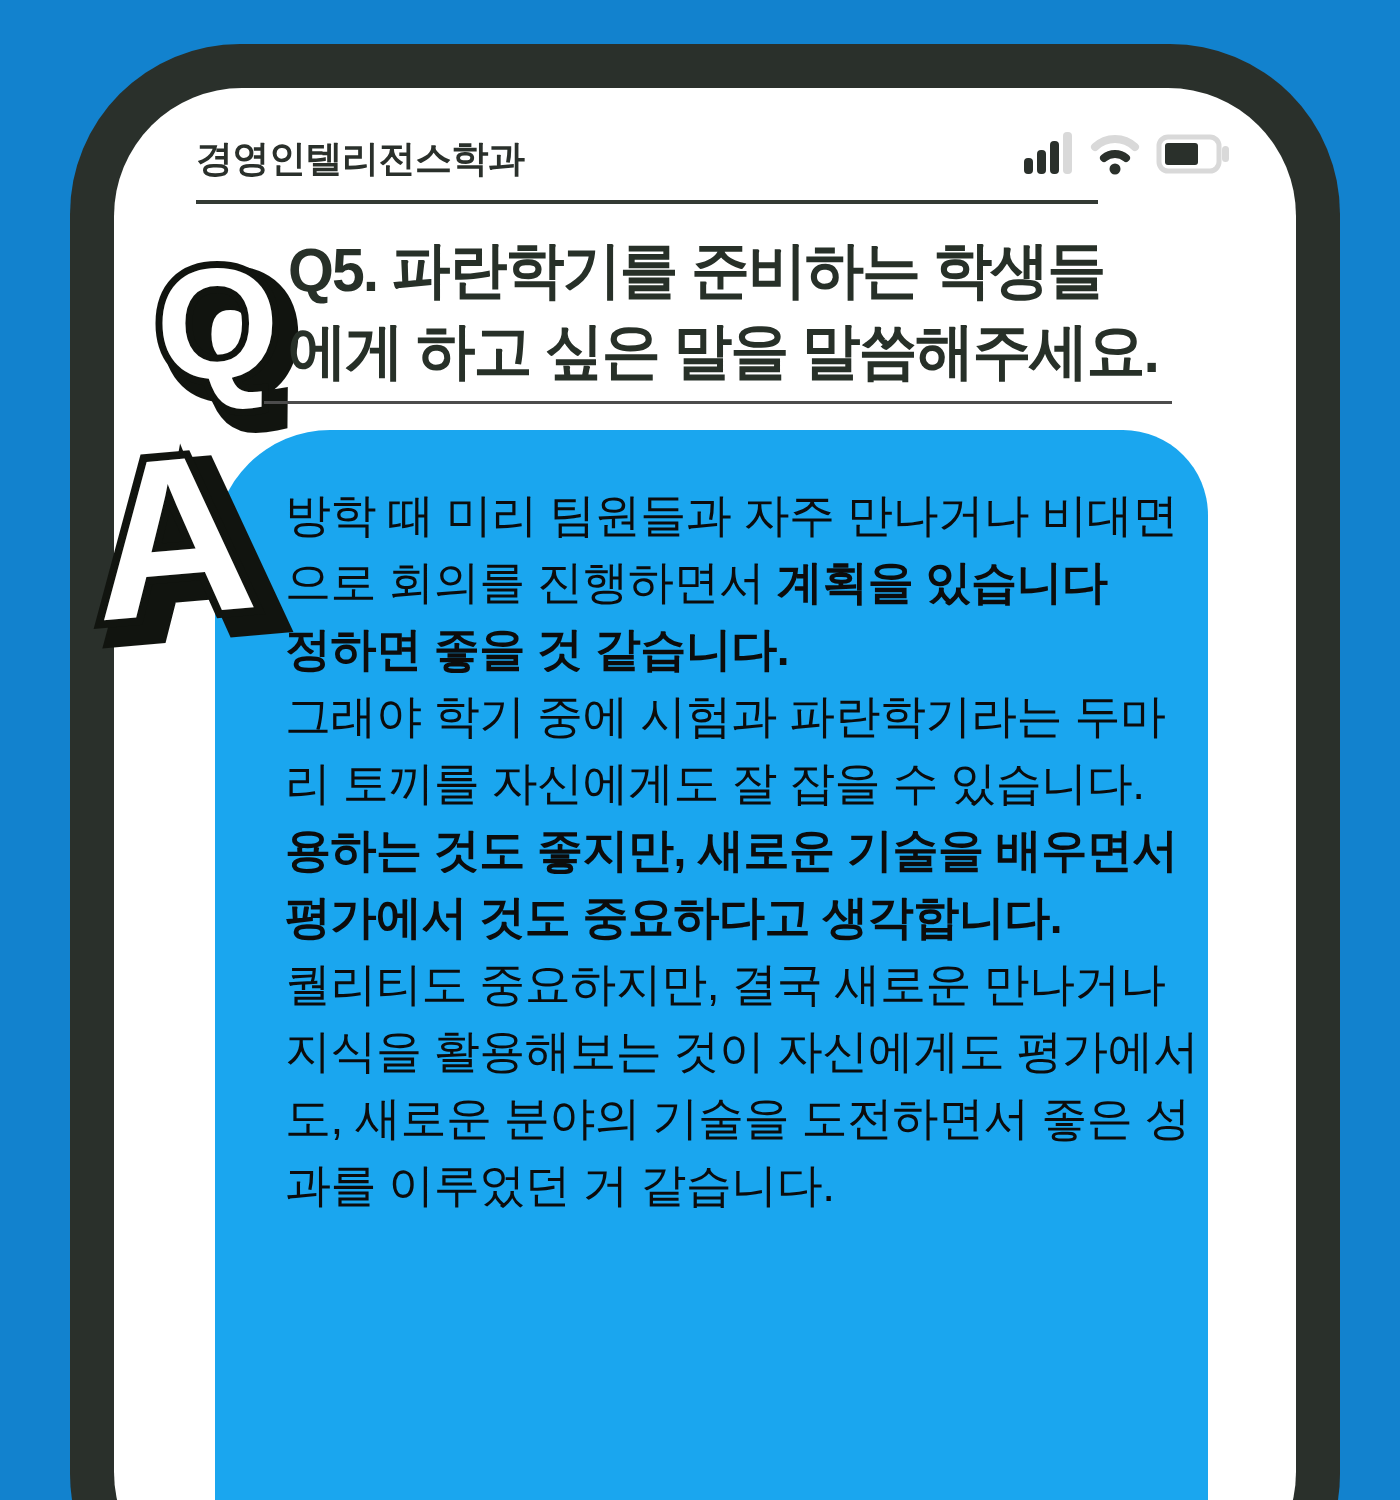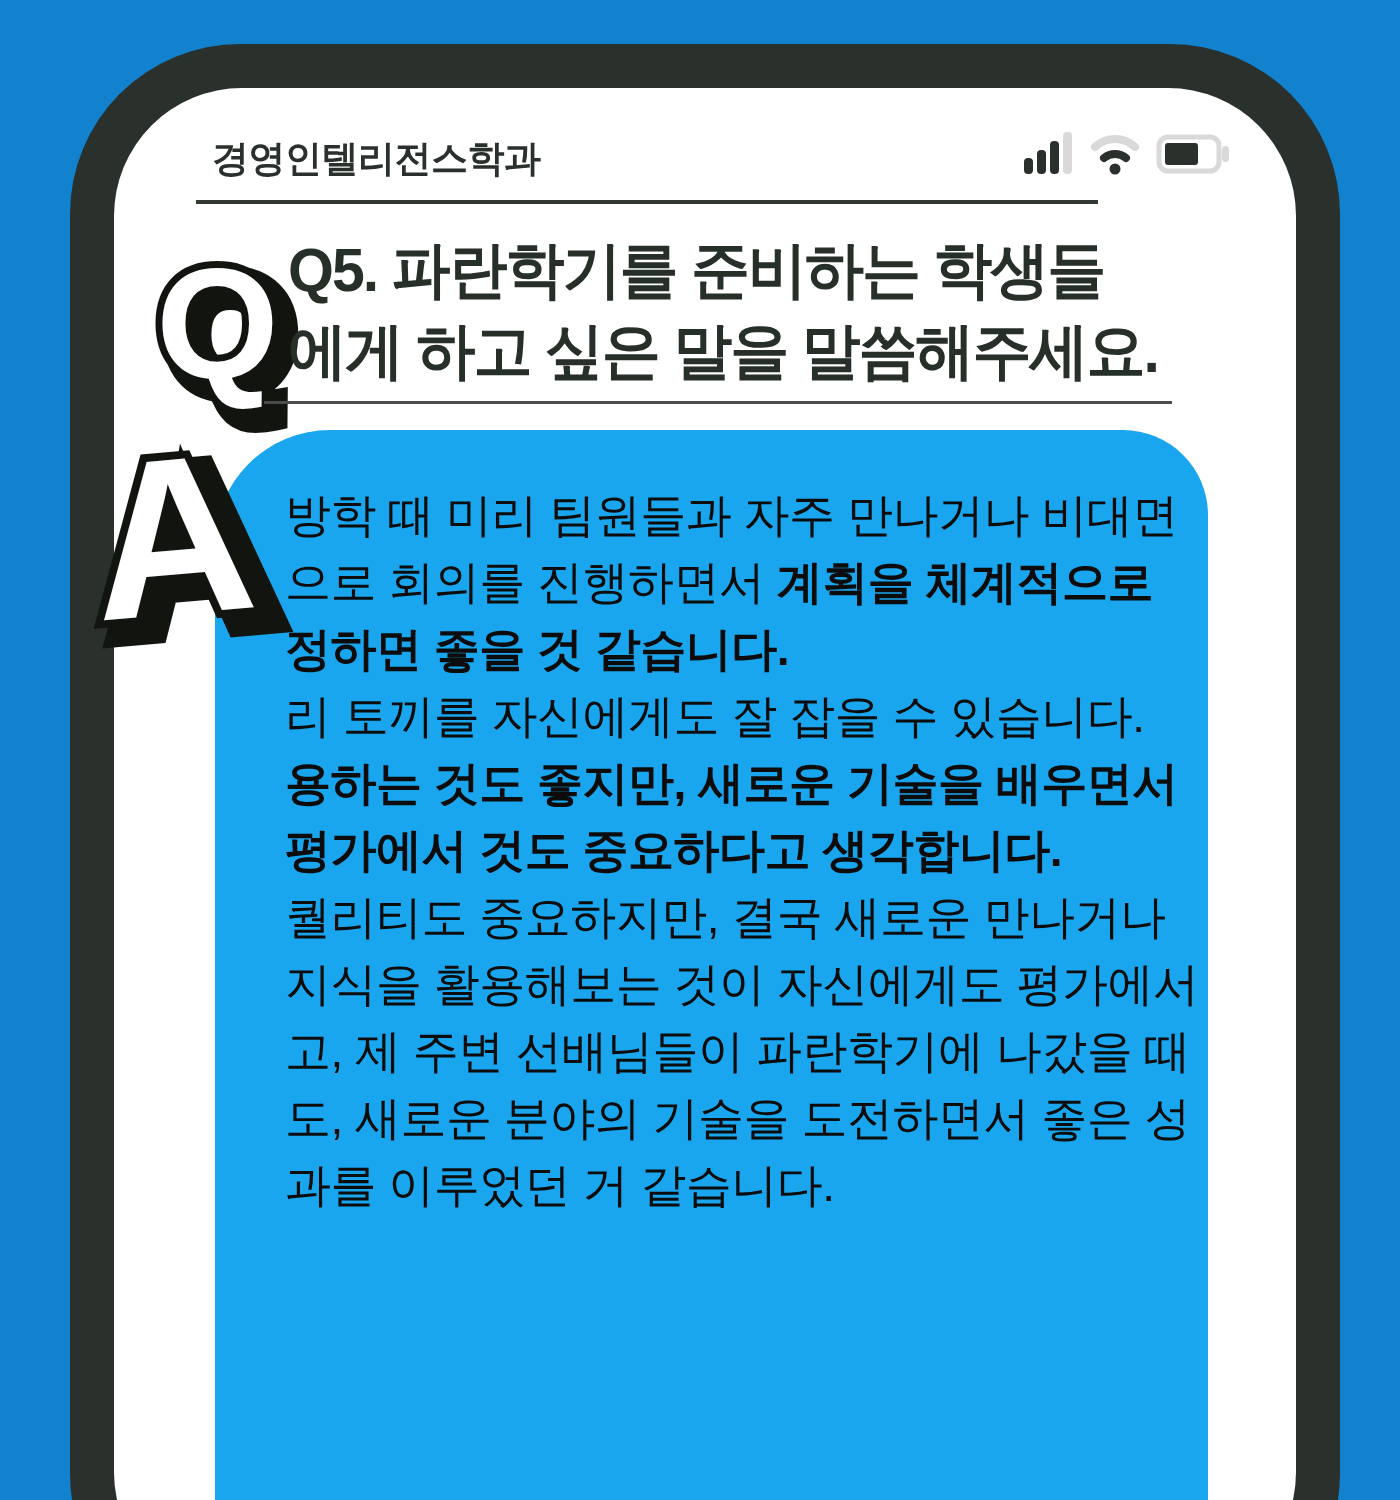"경영인텔리전스학과" .status-title { margin-left: 16px -> none }
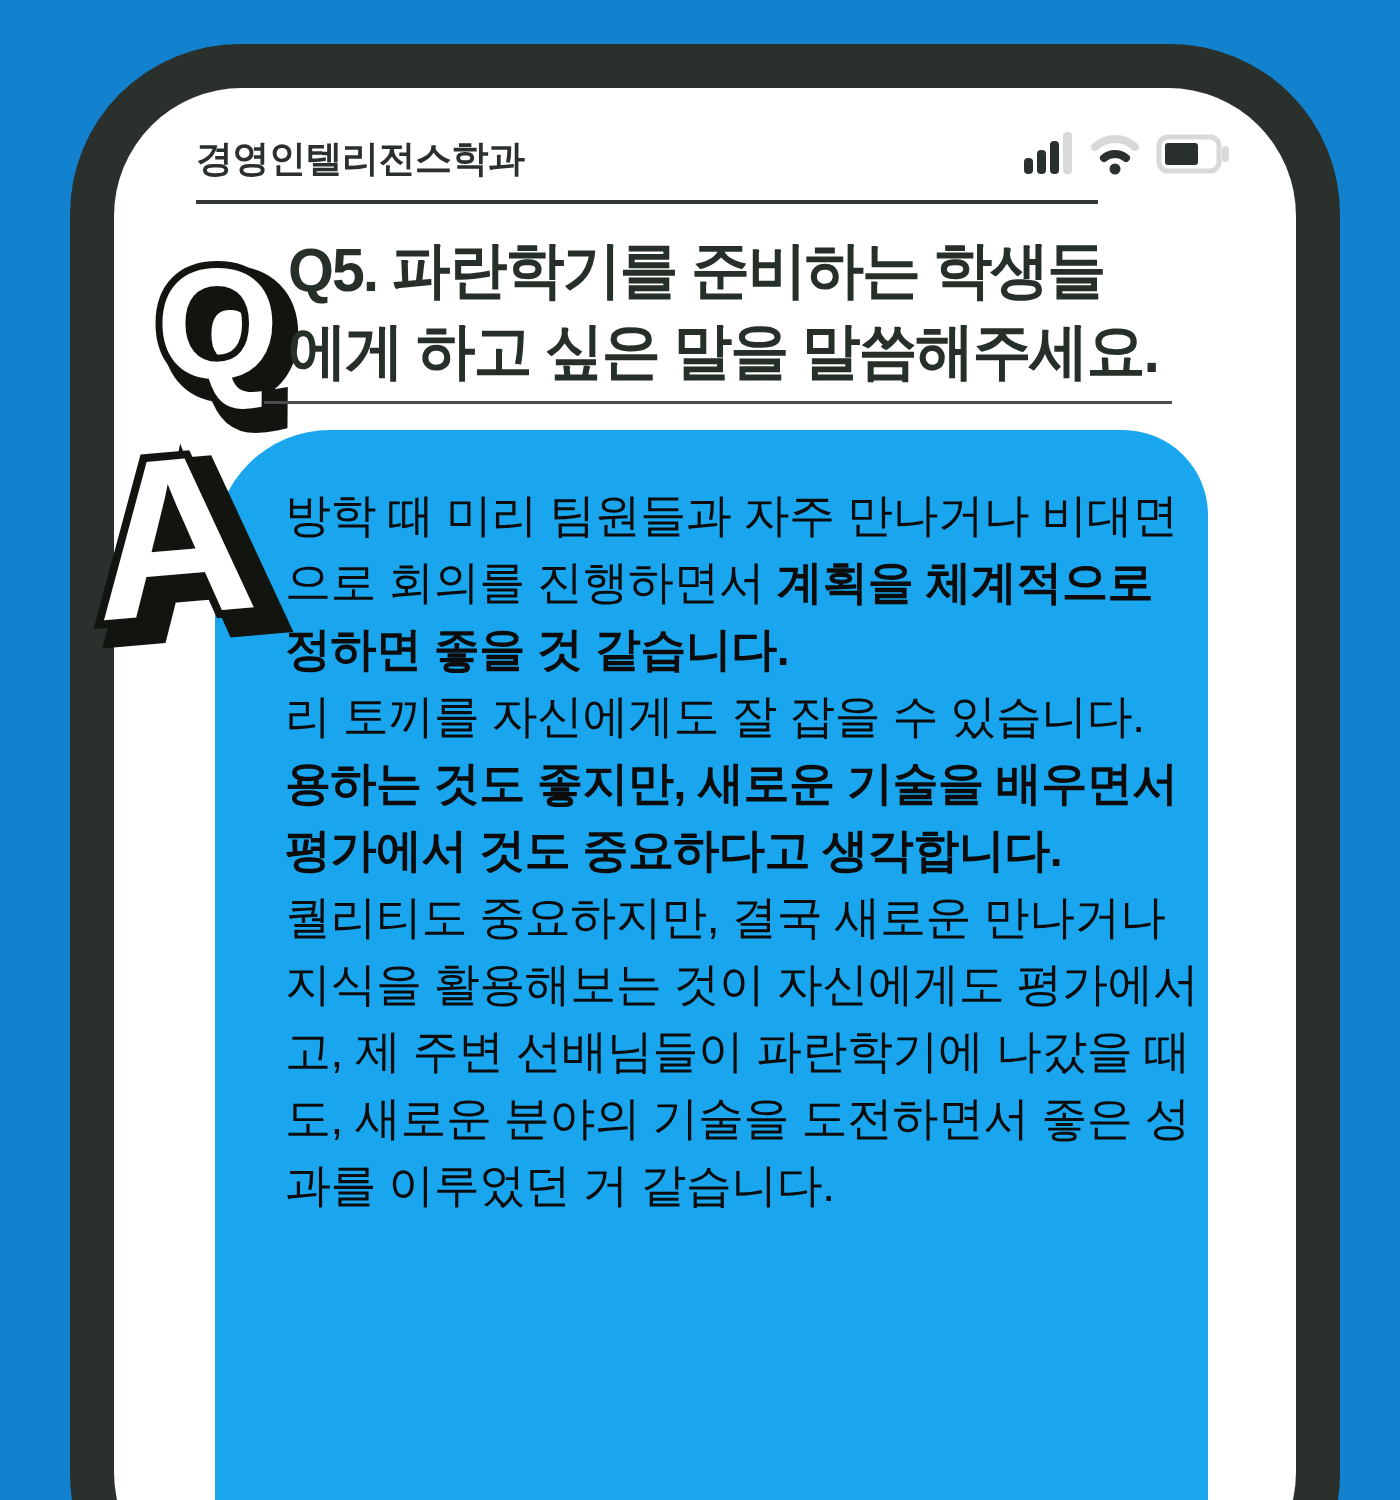"계획을 체계적으로" span.bold { text: 체계적으로 -> 있습니다 }
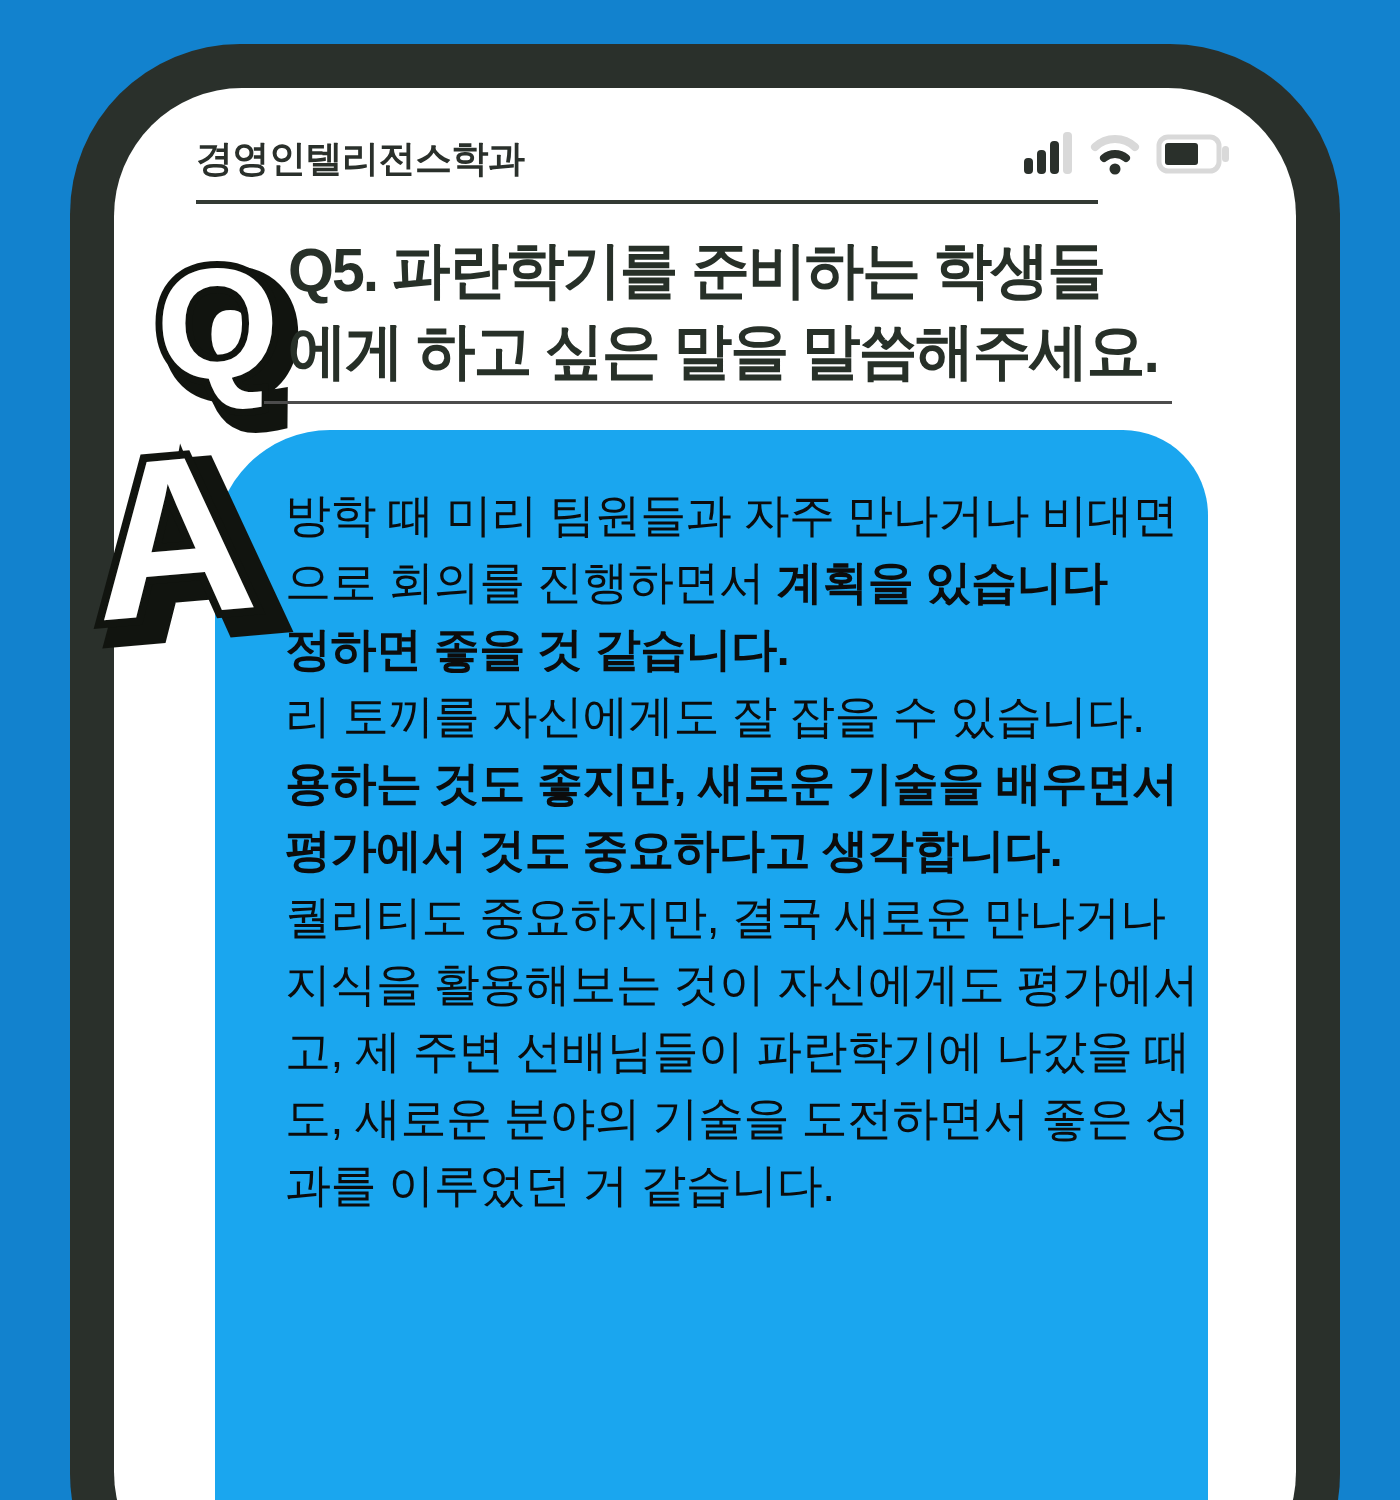"그래야 학기 중에 시험과 파란학기라는" div.bubble-line { html: none -> <div><span>그래야 학기 중에 시험과 파란학기라는 두마</span></div> }
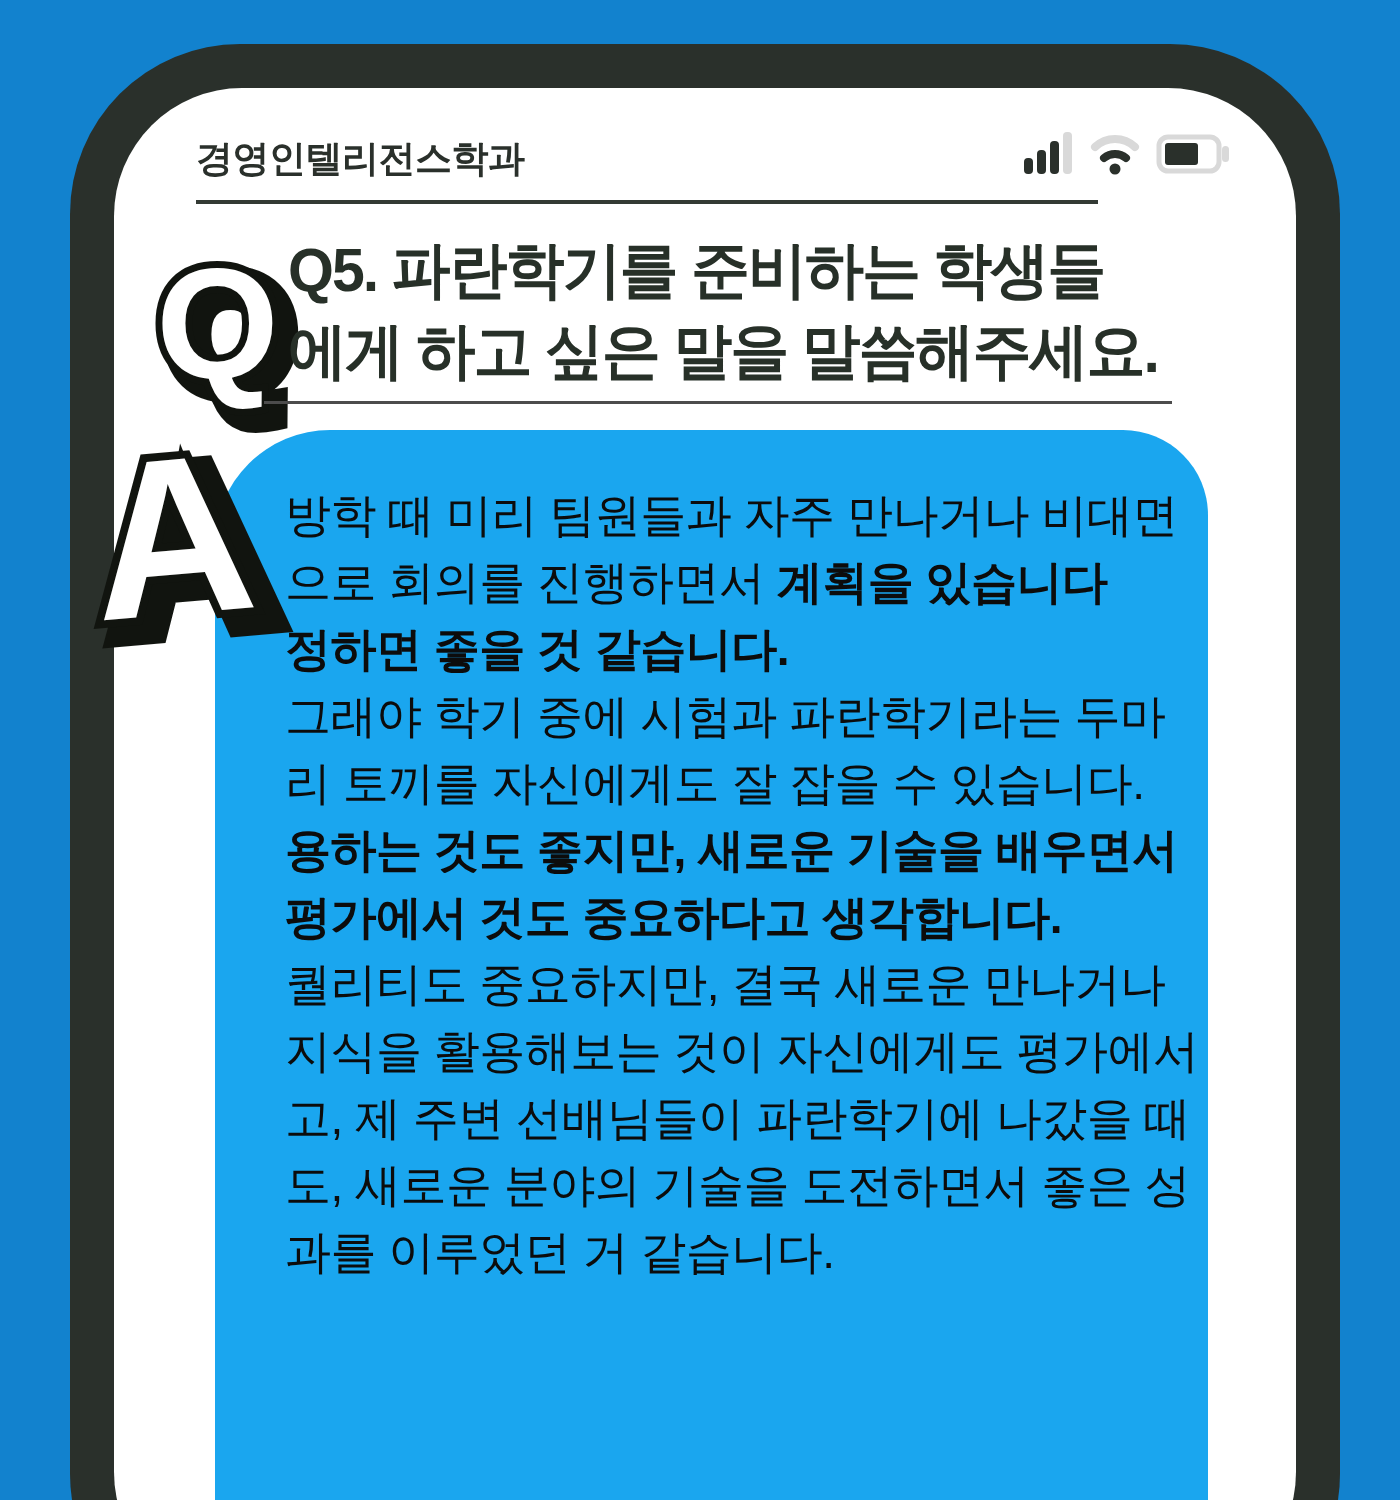"고, 제 주변 선배님들이 파란학기에" div.bubble-line { html: <div><span>고, 제 주변 선배님들이 파란학기에 나갔을 때</span></div> -> none }
